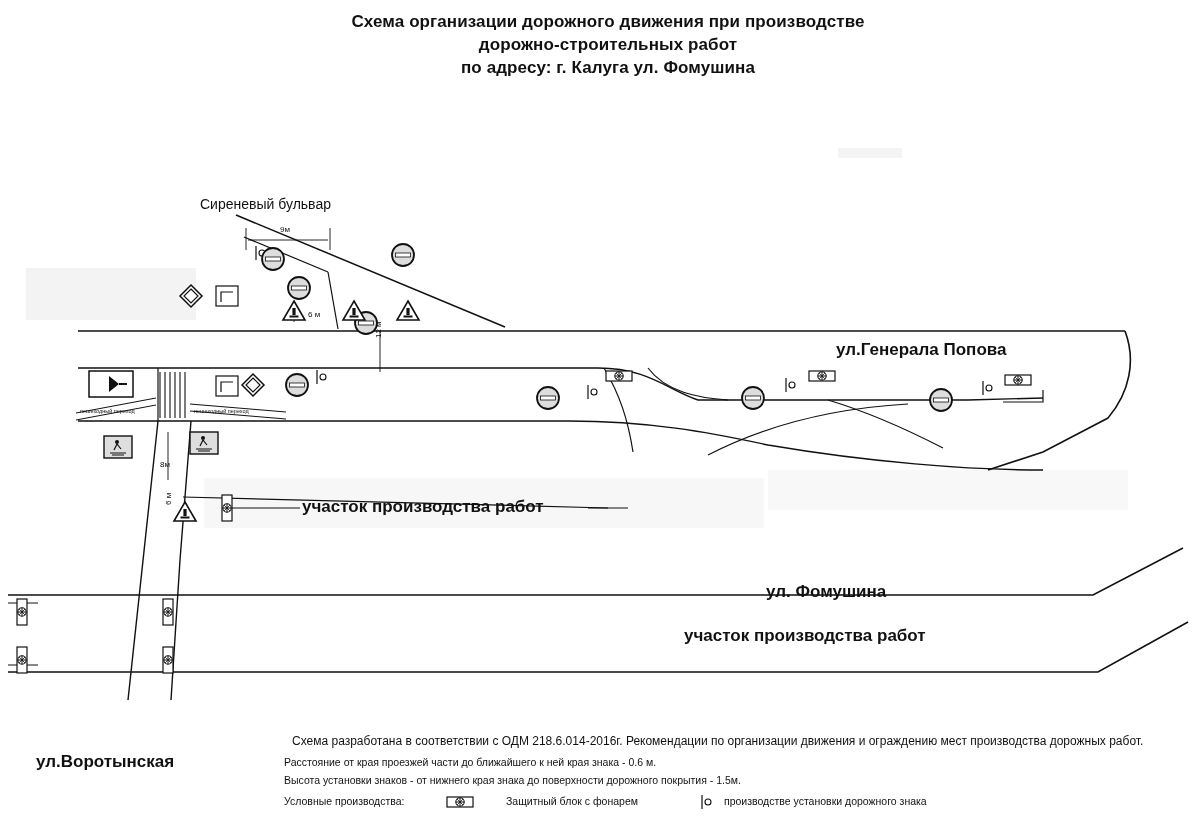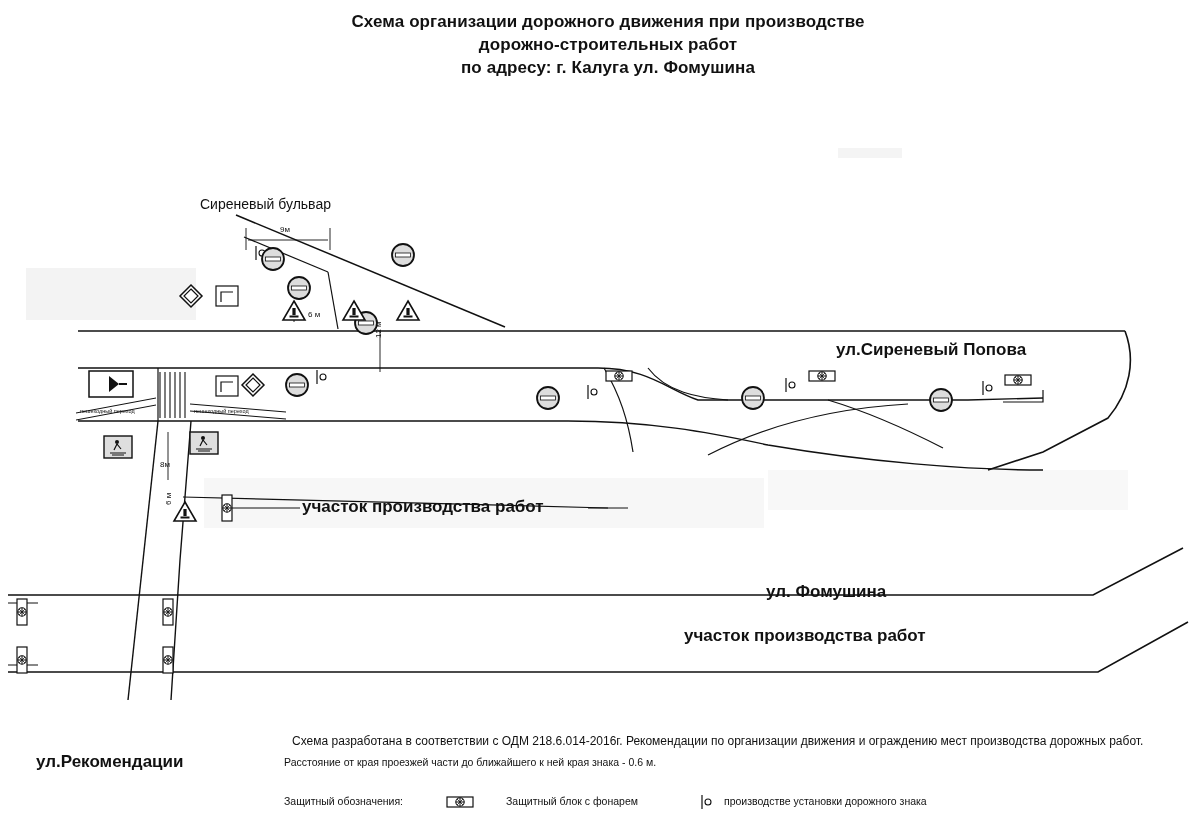"ул.Сиреневый Попова" div.lbl { text: ул.Сиреневый -> ул.Генерала }
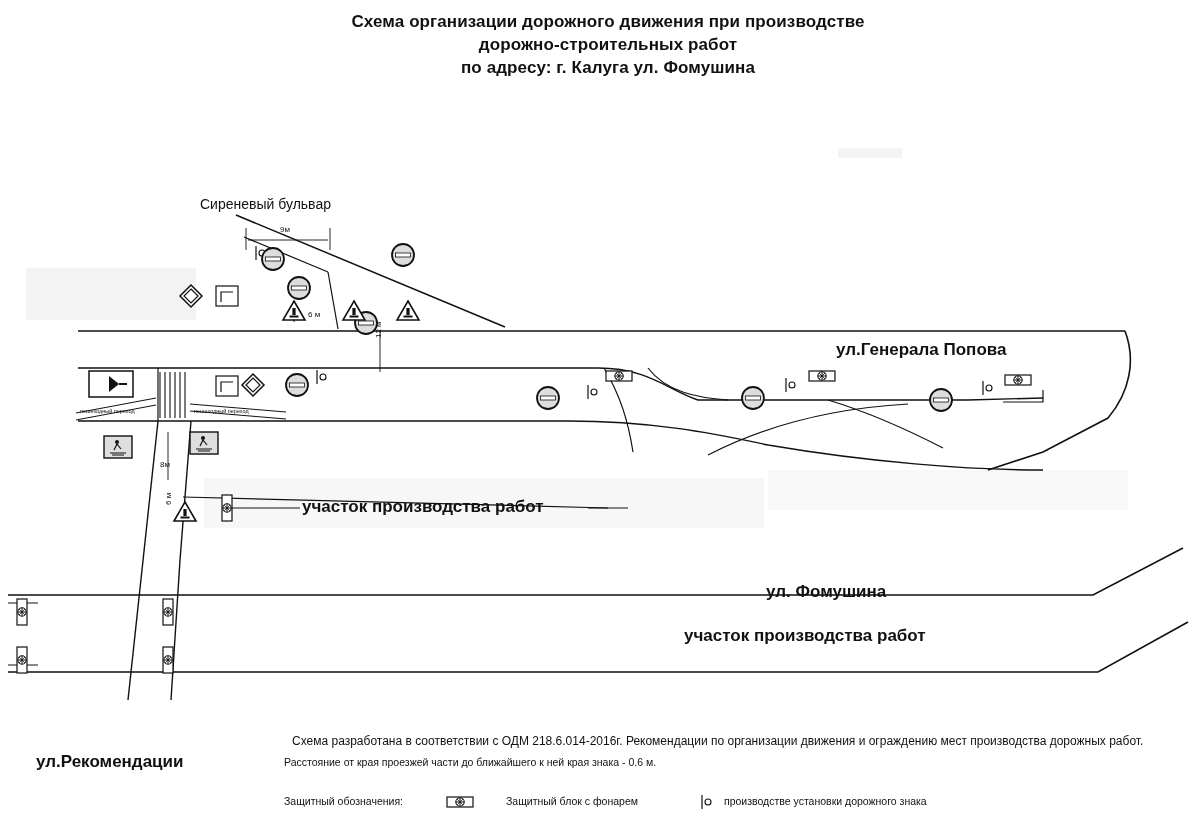"ул.Рекомендации" div.lbl { text: ул.Рекомендации -> ул.Воротынская }
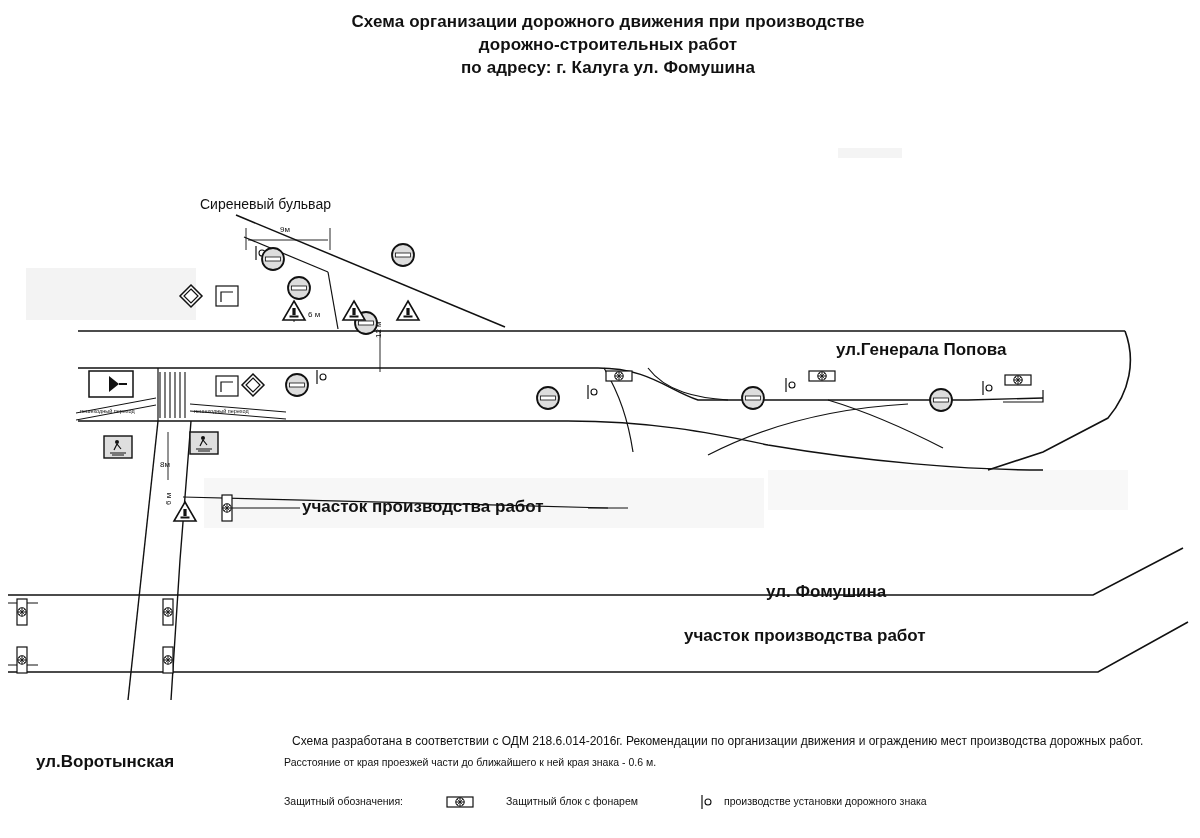"Высота установки знаков - от" div.lbl { html: none -> <div>Высота установки знаков - от нижнего края знака до поверхности дорожного покрытия - 1.5м.</div> }
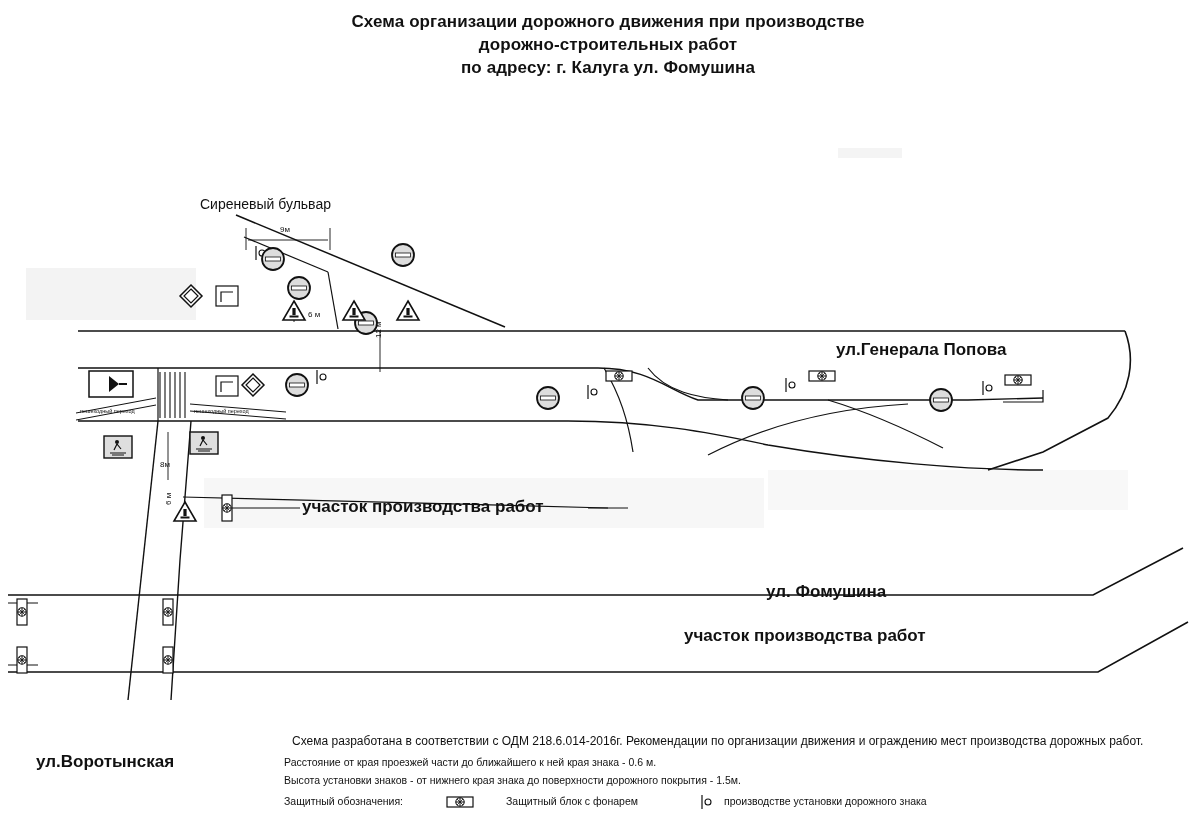"Защитный обозначения:" div.lbl { text: Защитный обозначения -> Условные производства }
